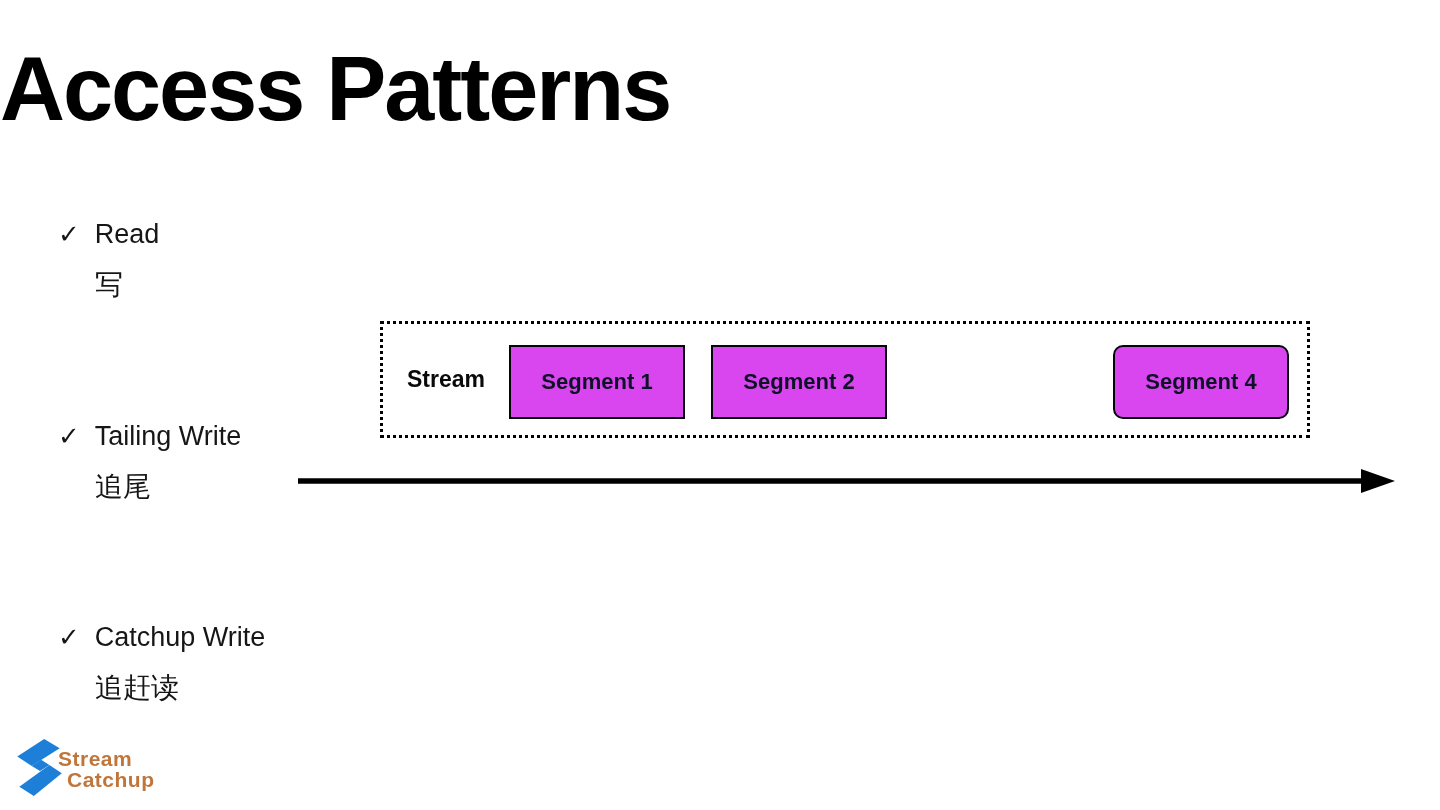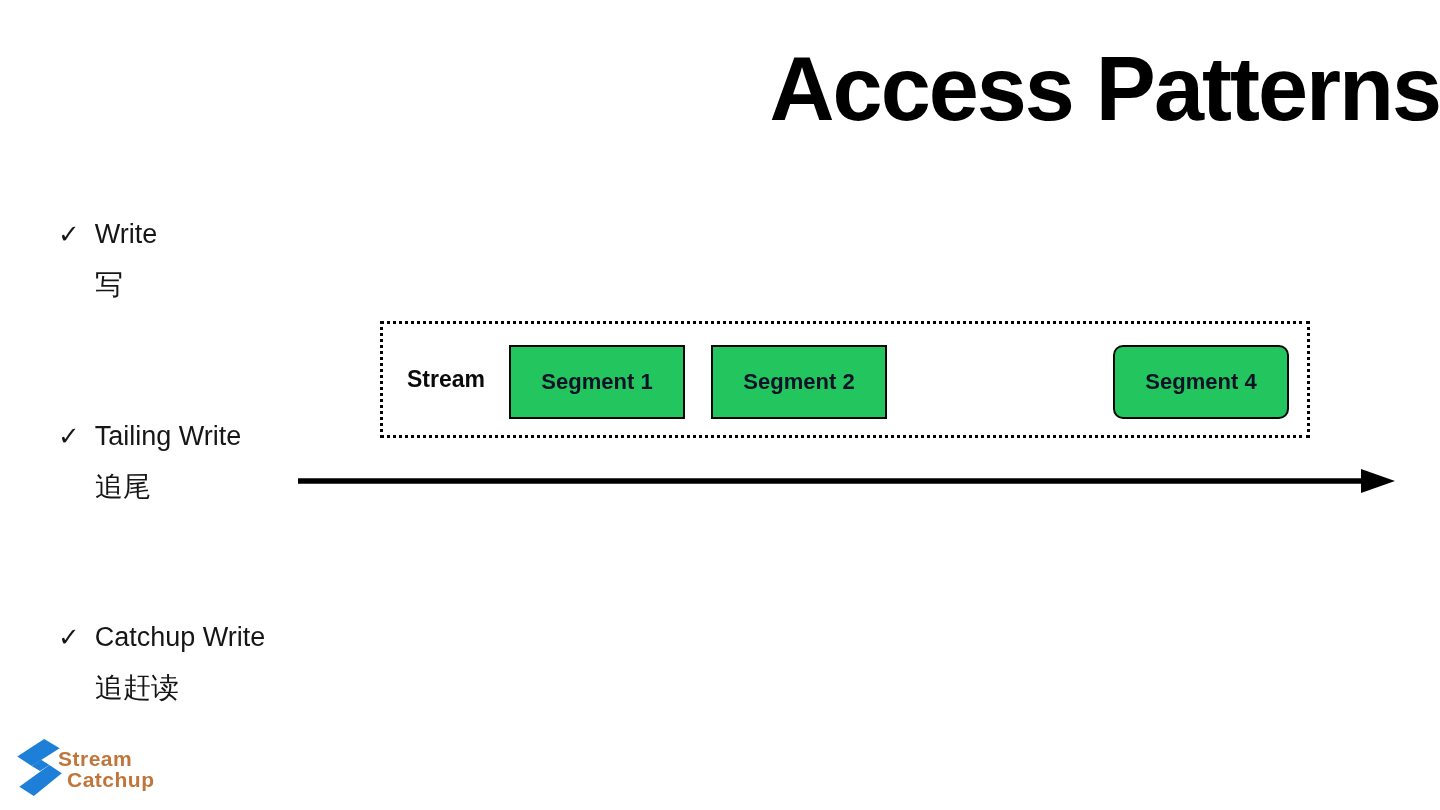"Access Patterns" .title { text-align: right -> left }
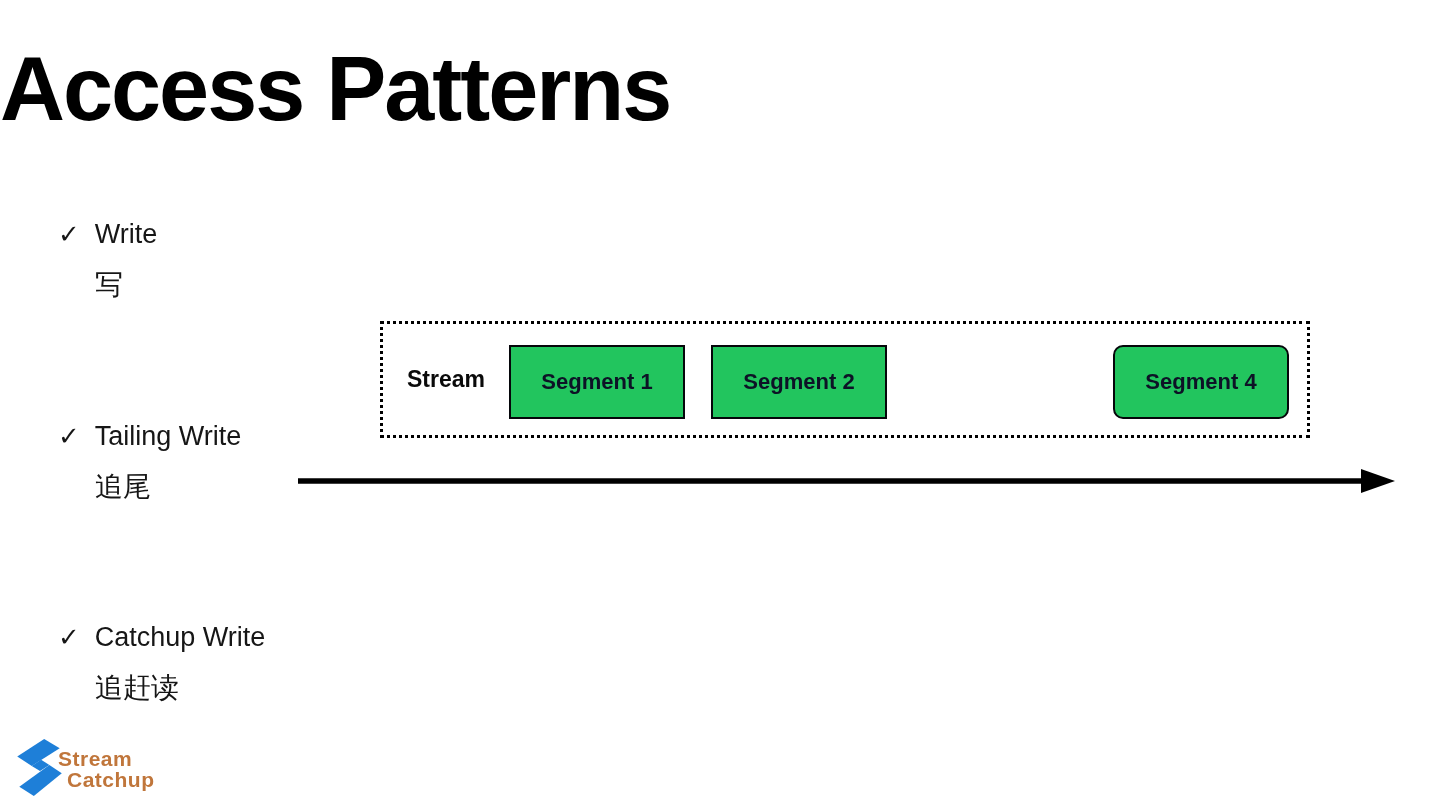"Write" span { text: Write -> Read }
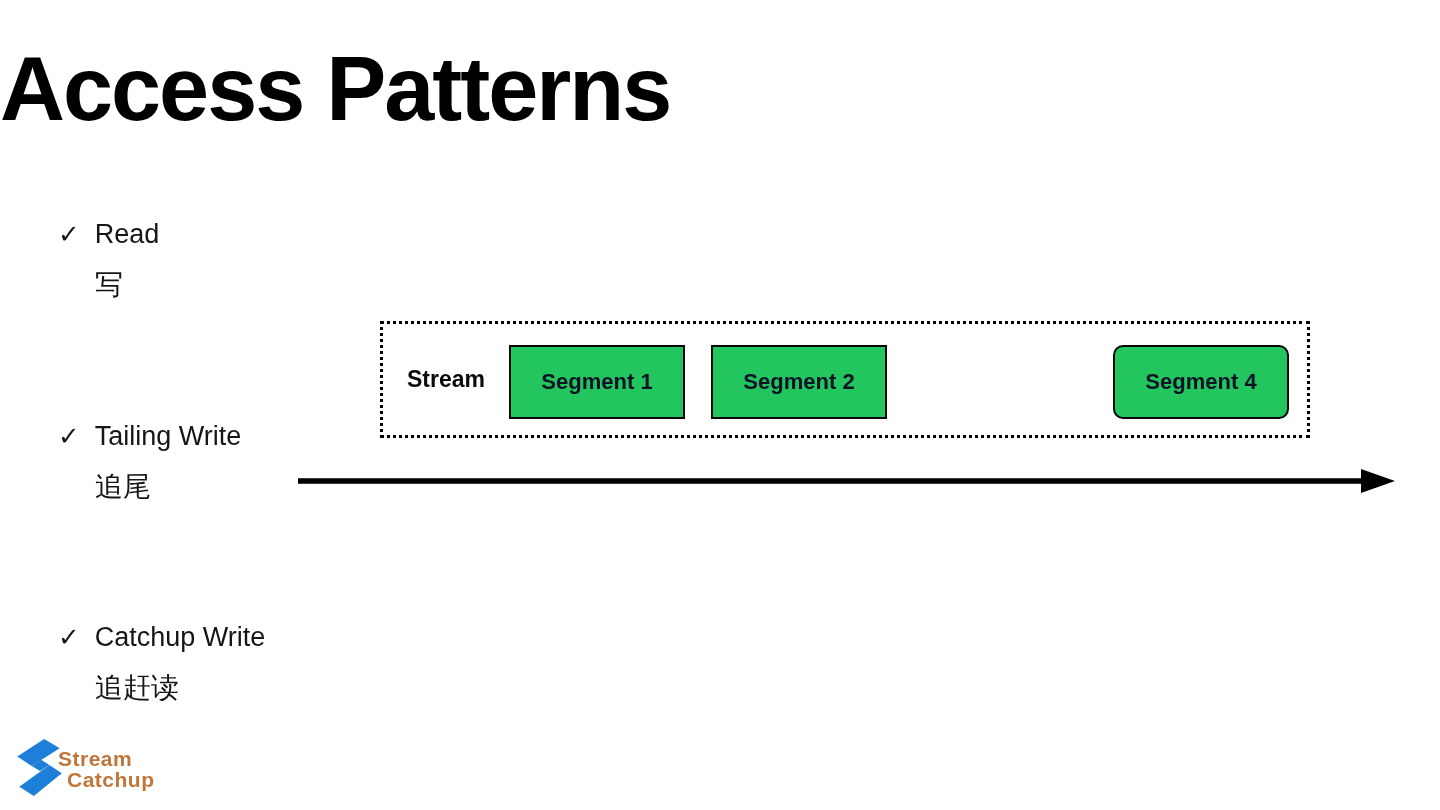"Segment 1" .segment { background: #22c55e -> #d946ef }
